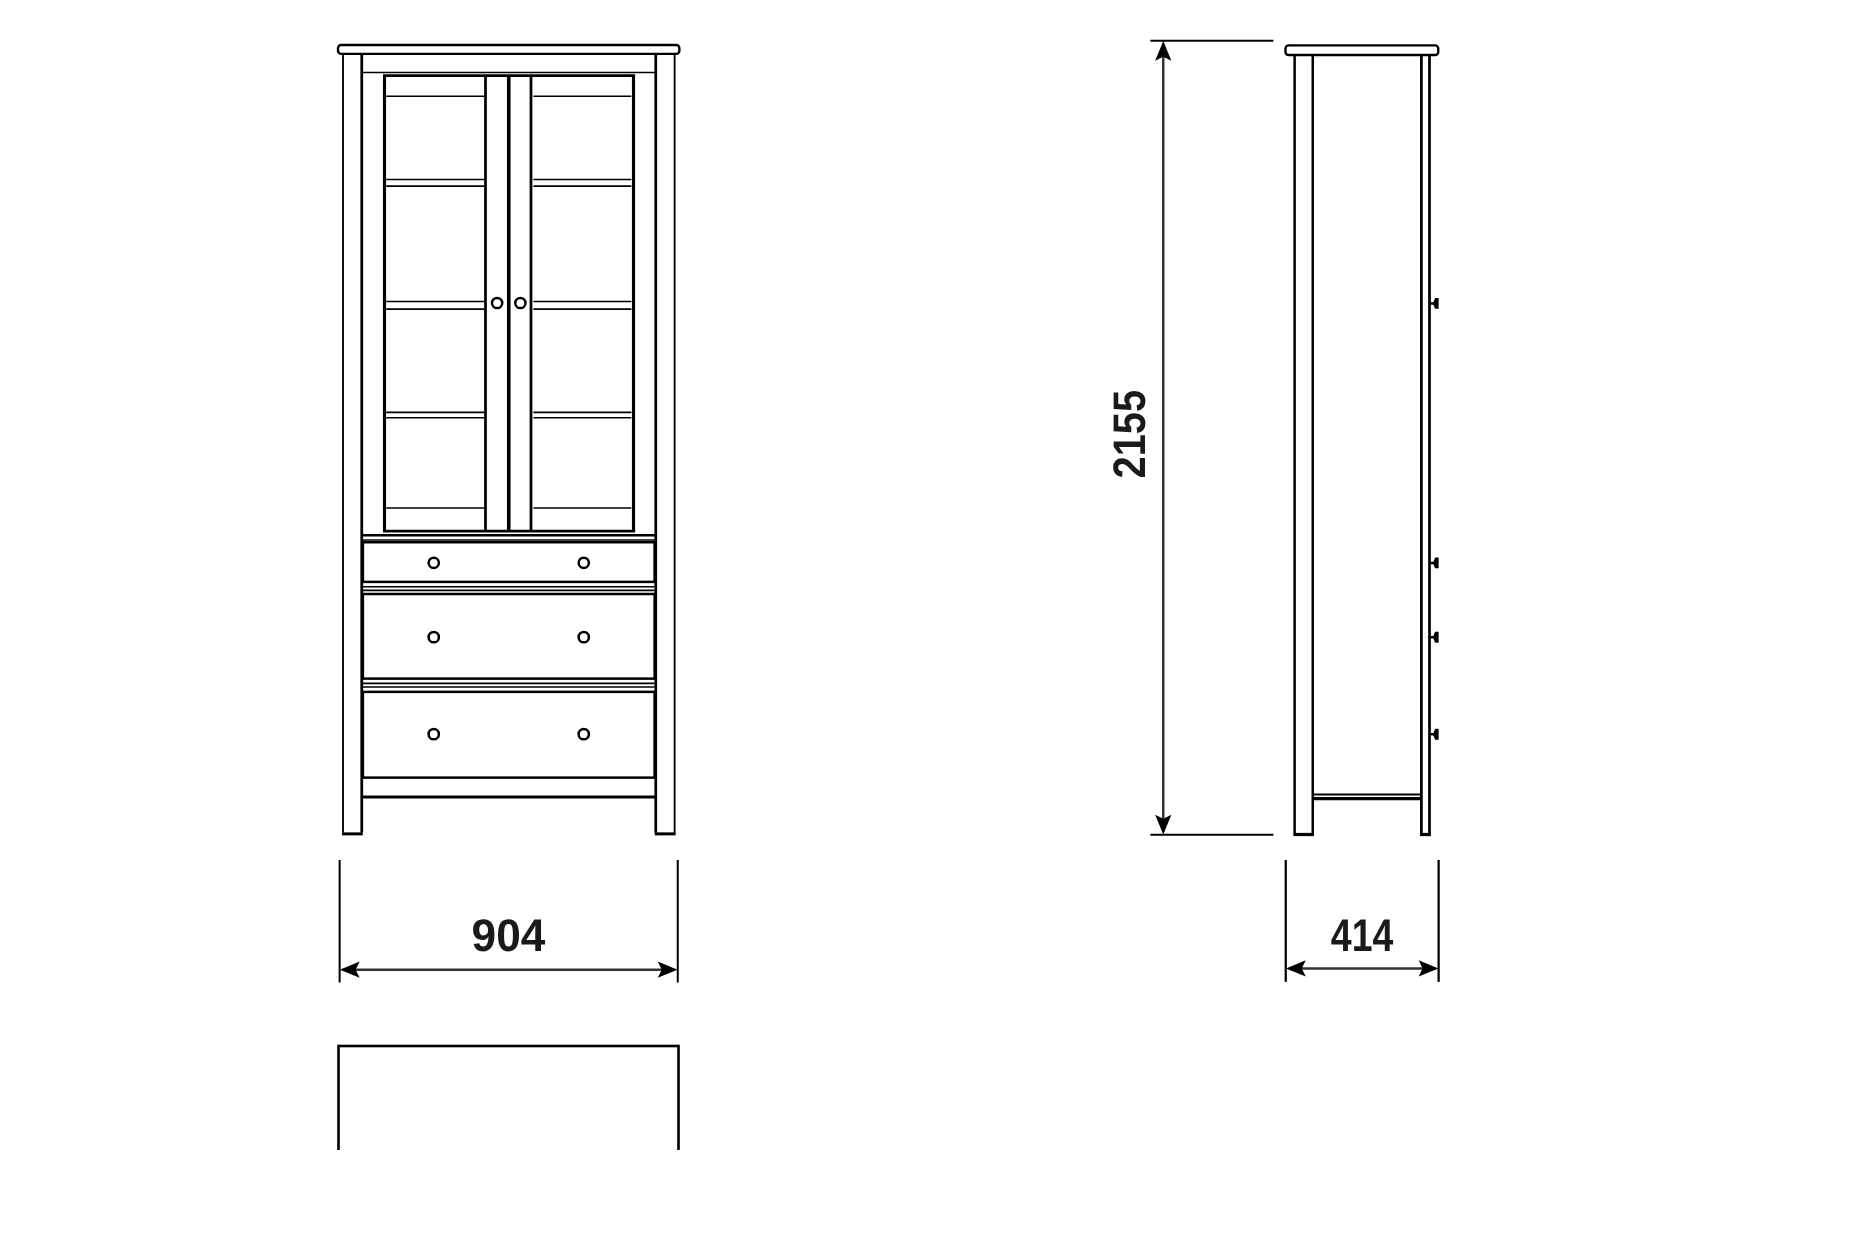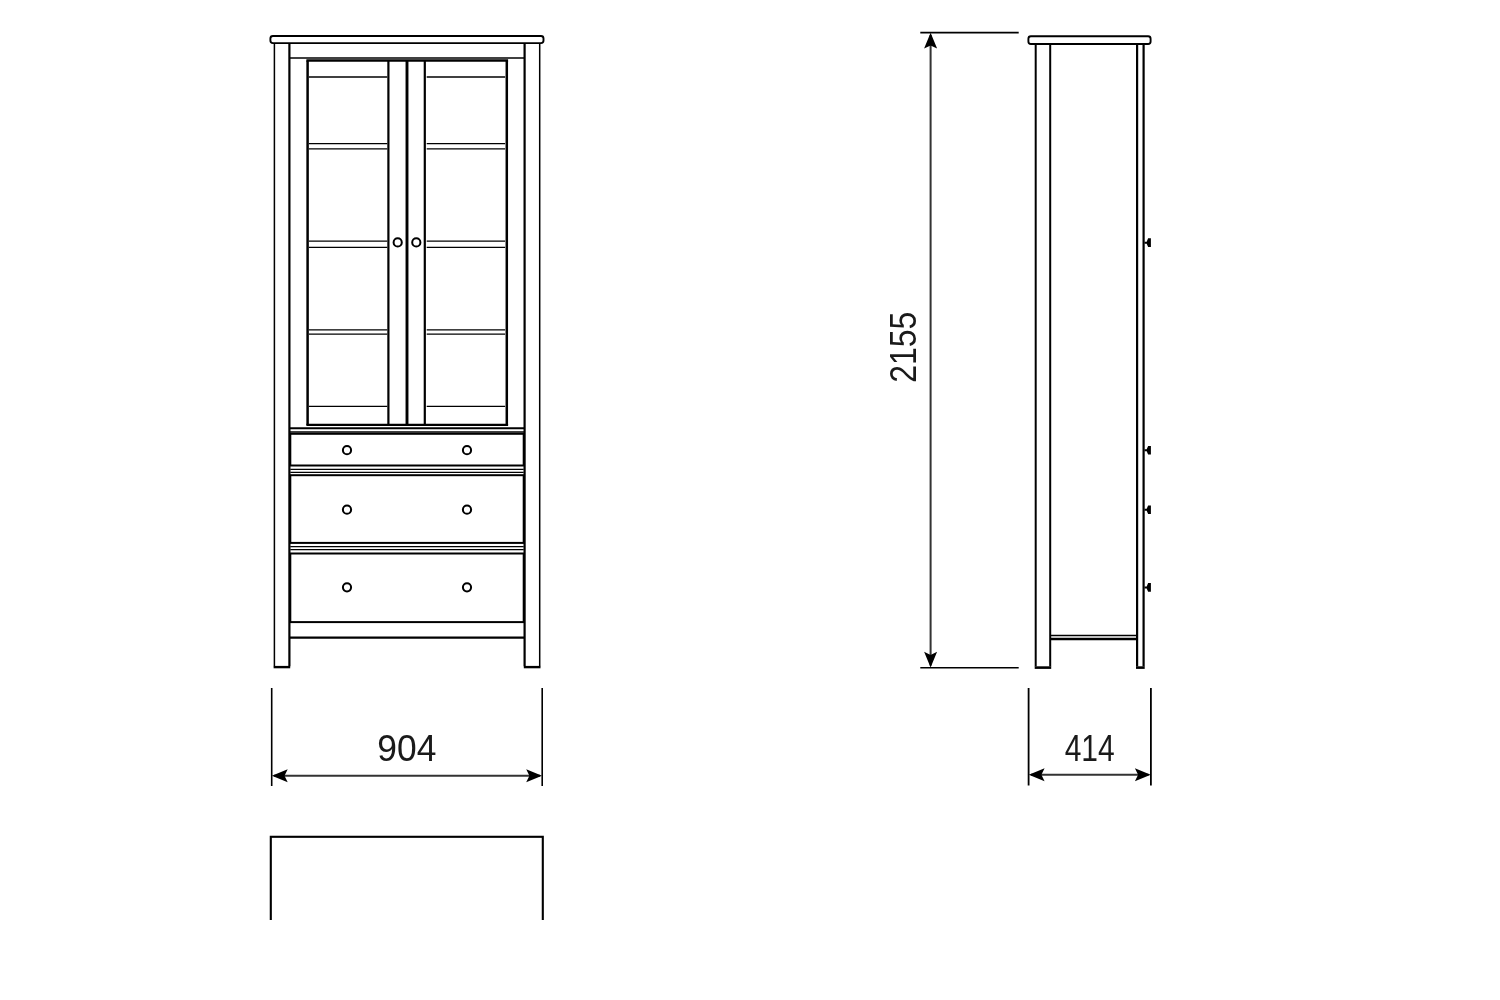"904" .page { font-weight: none -> bold }
